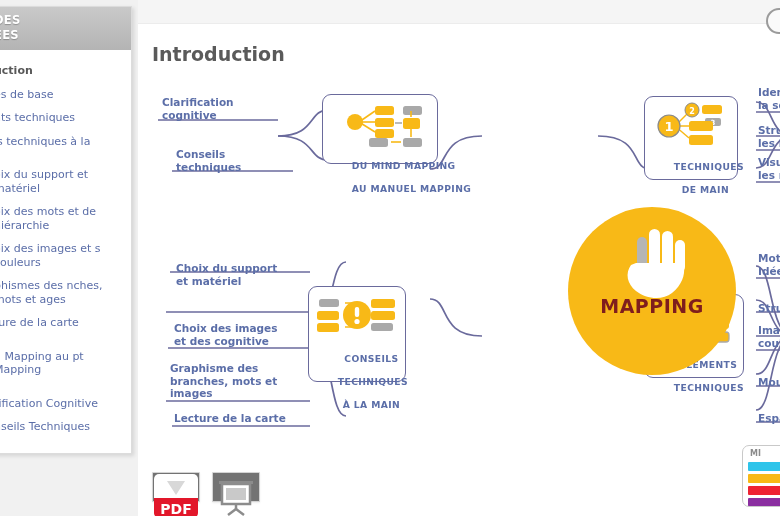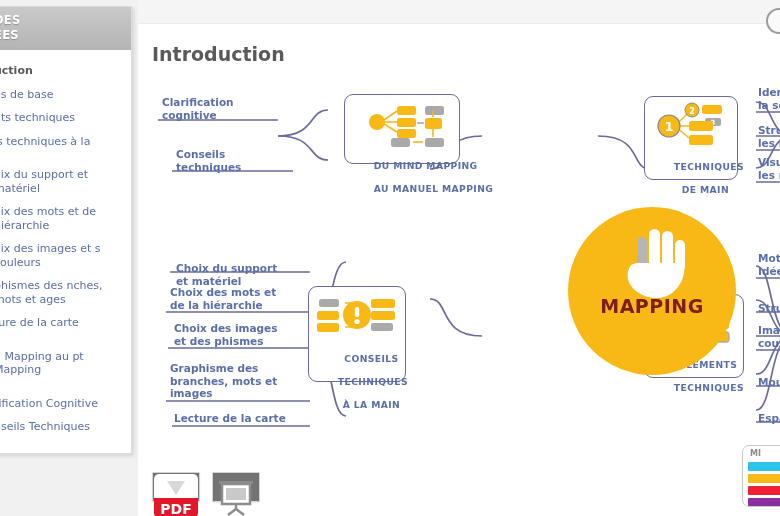"DU MIND MAPPING" div.nodebox { margin-left: 22px -> none }
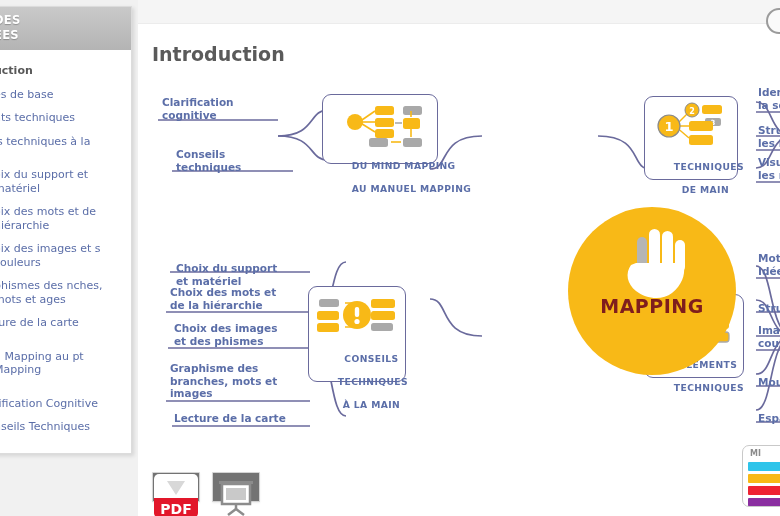"Choix des mots et" div.lbl { html: <div>Choix des mots et de la hiérarchie</div> -> none }
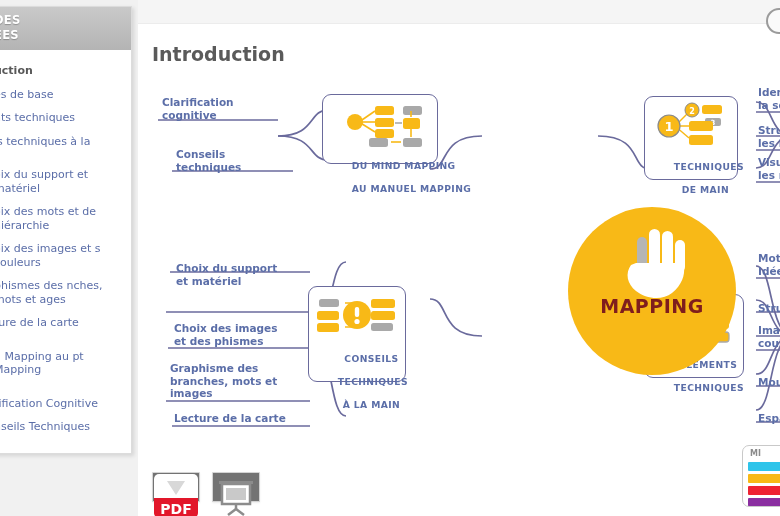"Choix des images" div.lbl { text: phismes -> cognitive }
